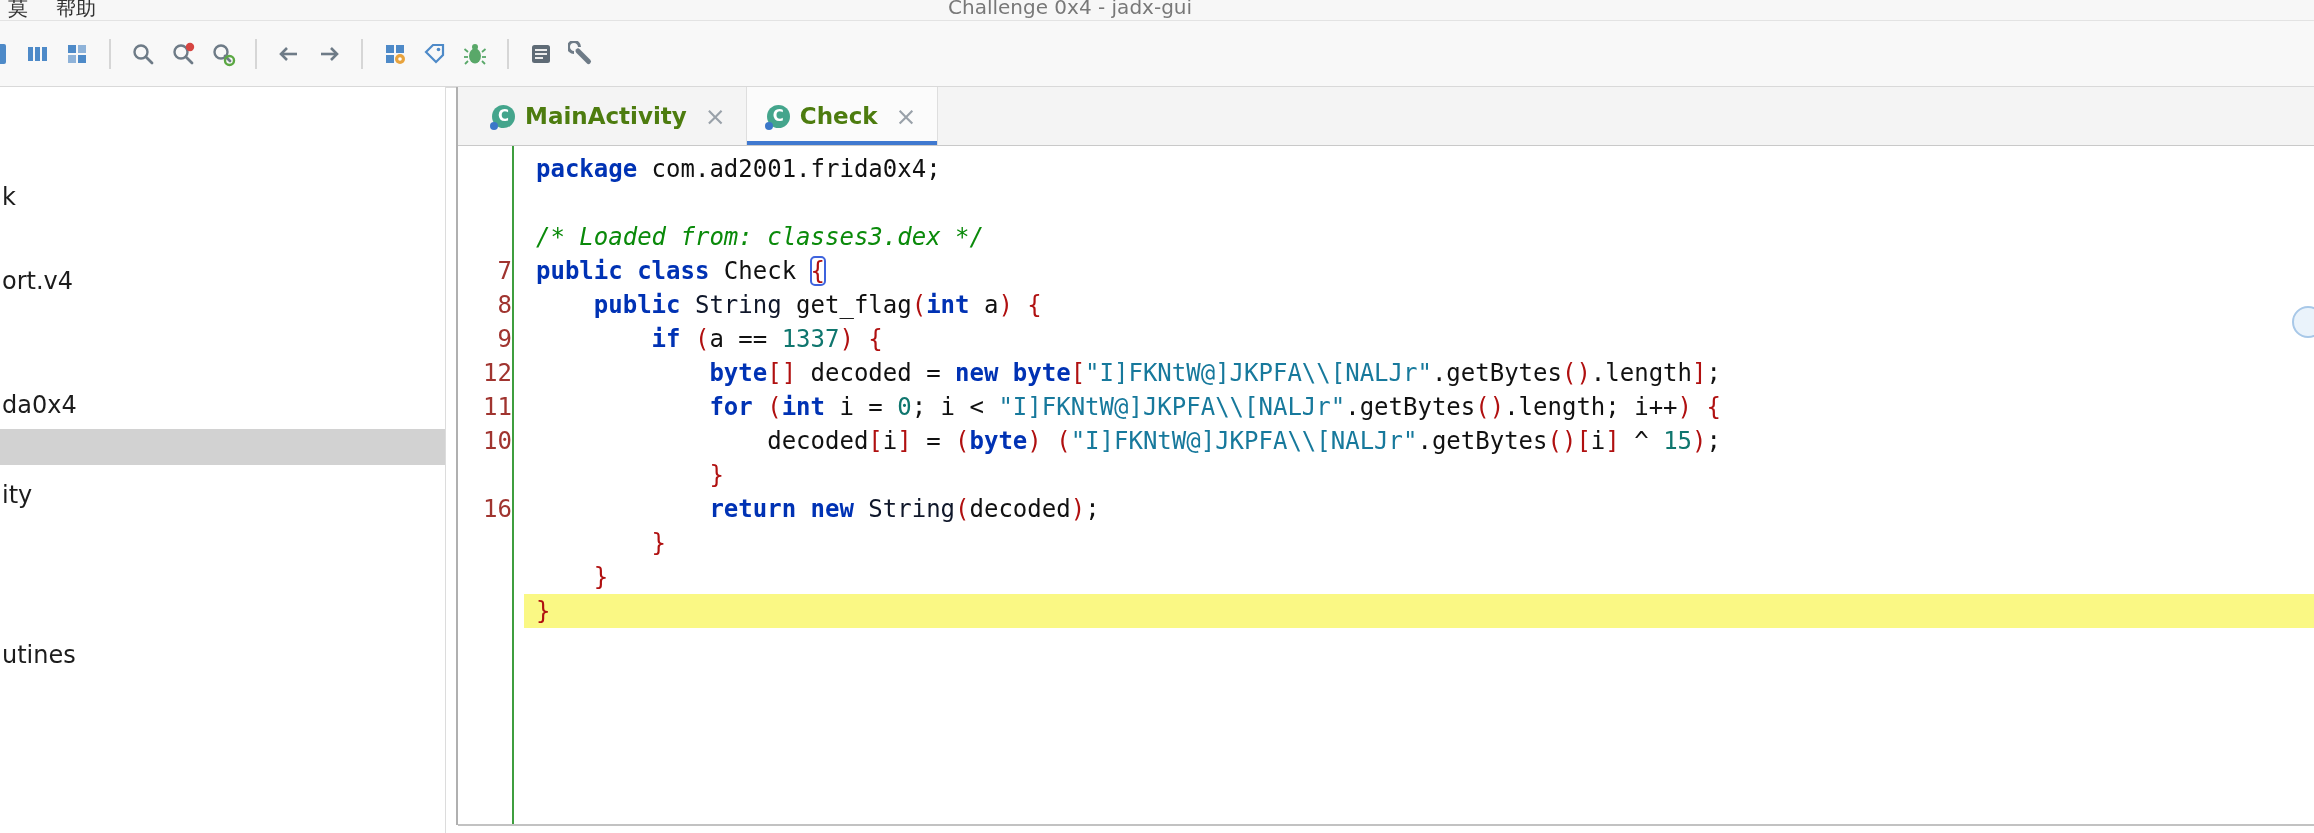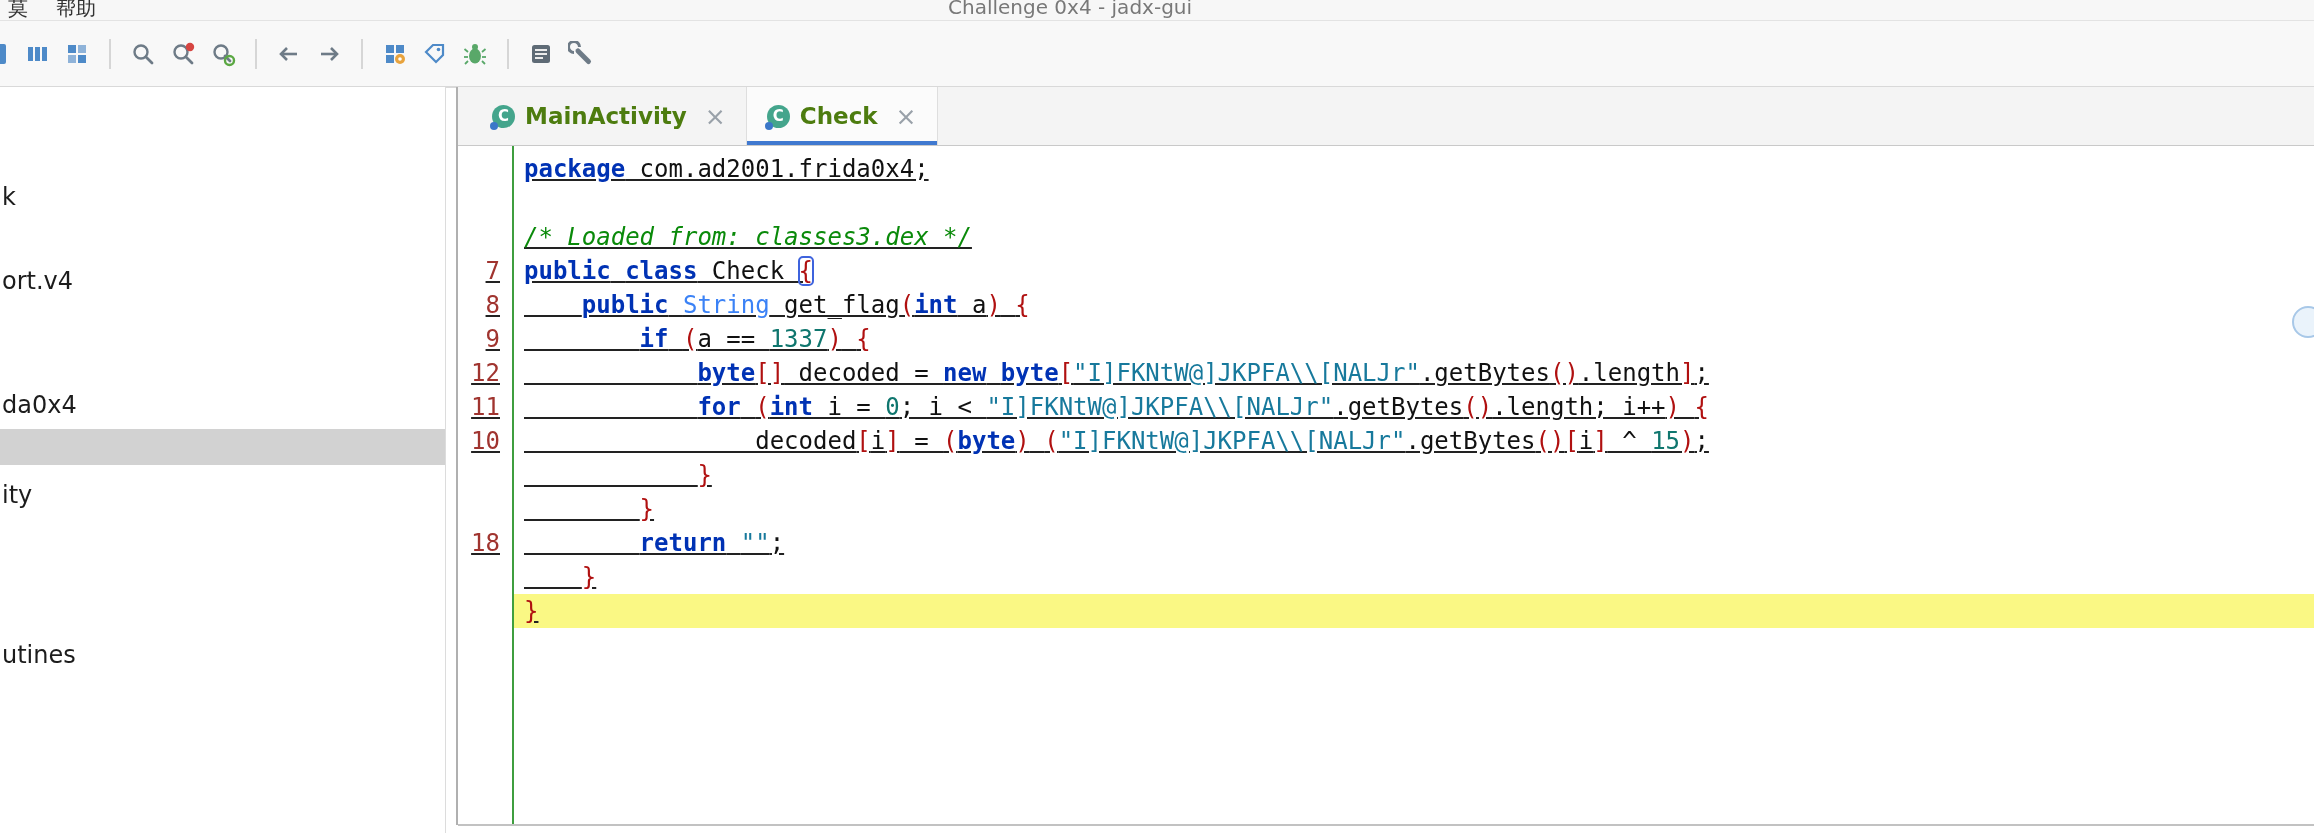"package com.ad2001.frida0x4;" .code { left: 0 -> 12px; text-decoration: underline -> none }
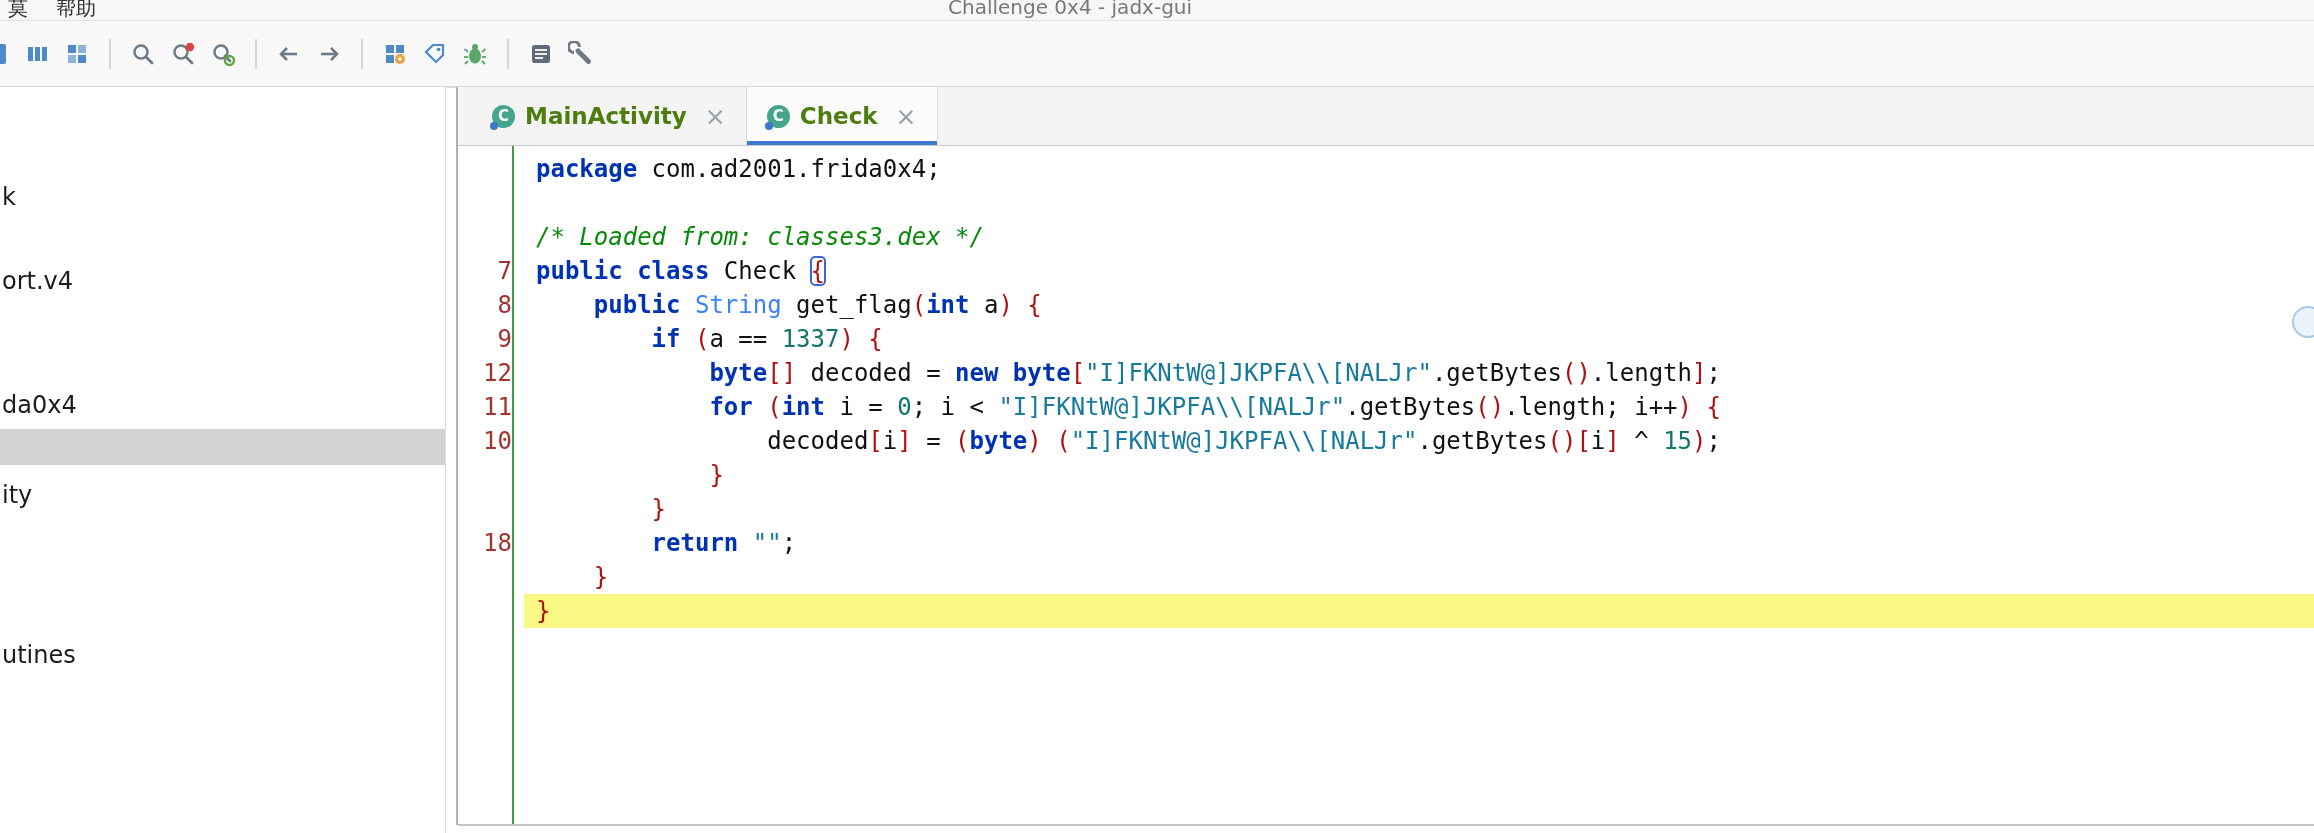"String" .tk-typ { color: #3b82f6 -> #0f172a }
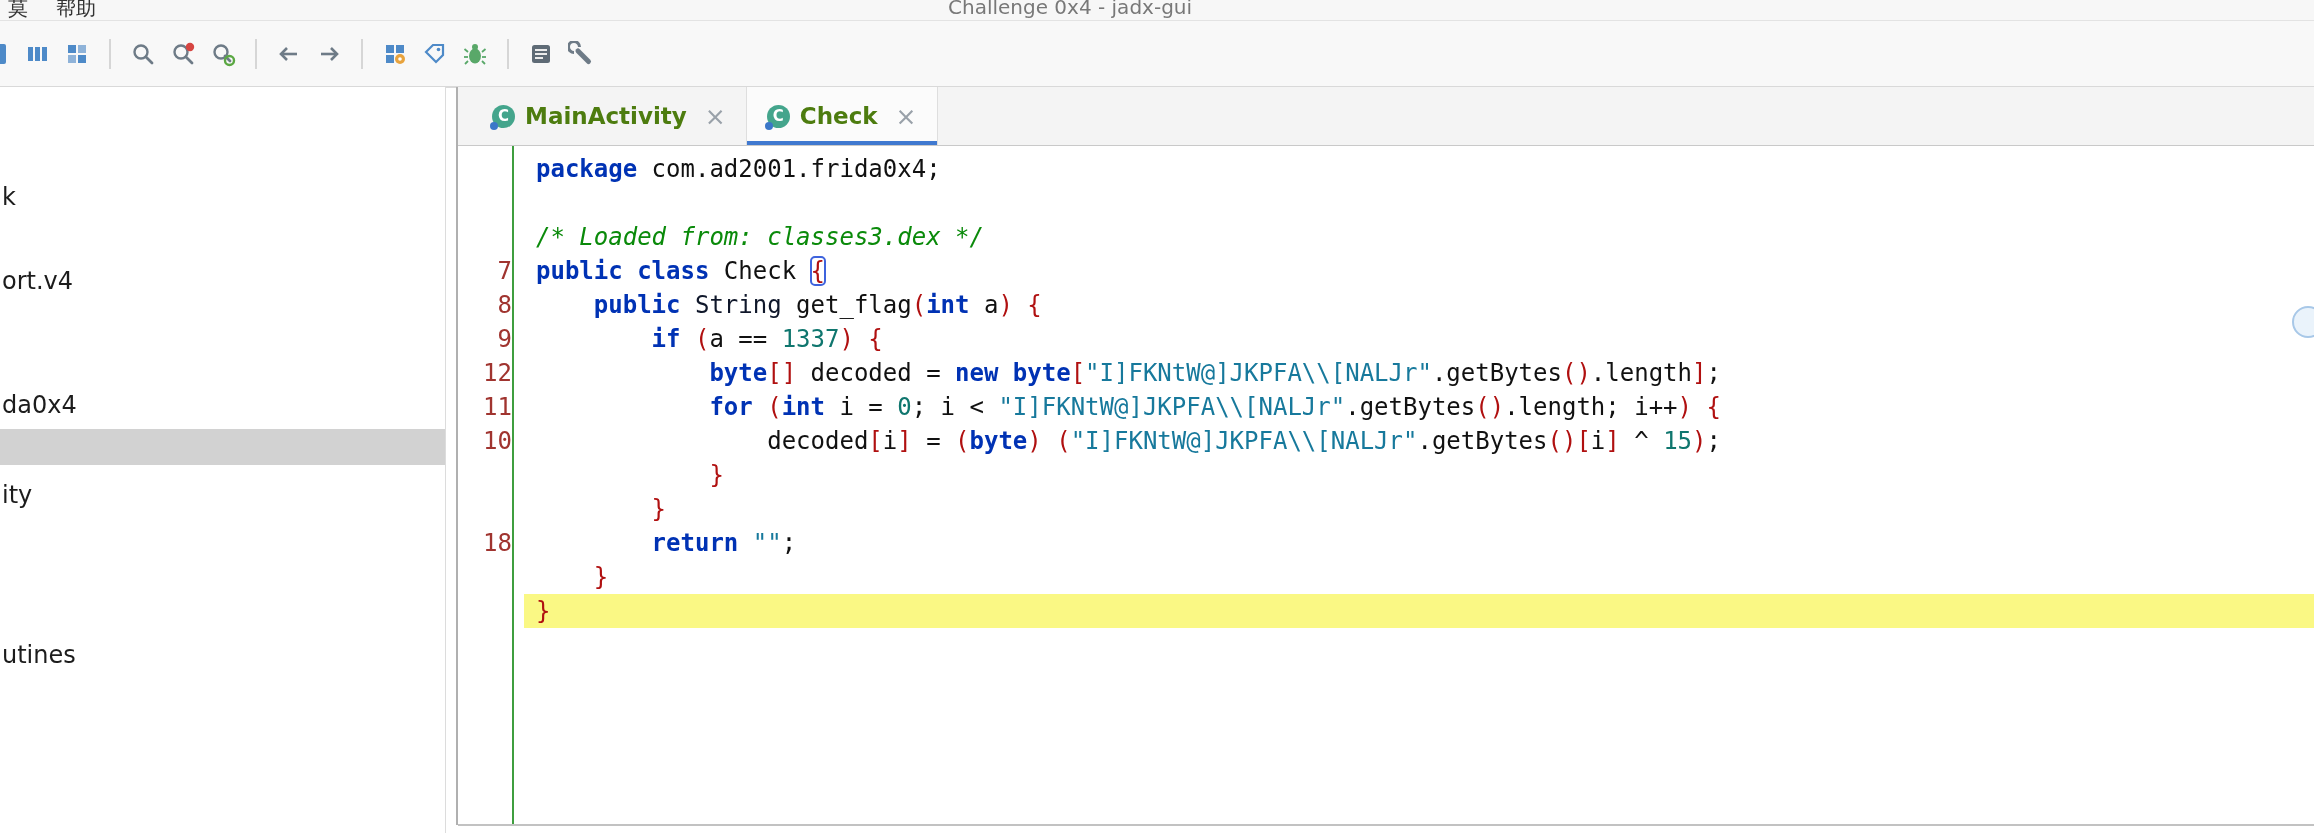"16" div.line { html: none -> <div><div>16</div><div><span> </span><span>return</span><span> </span><span>new</span><span> </span><span>String</span><span>(</span><span>decoded</span><span>)</span><span>;</span></div></div> }
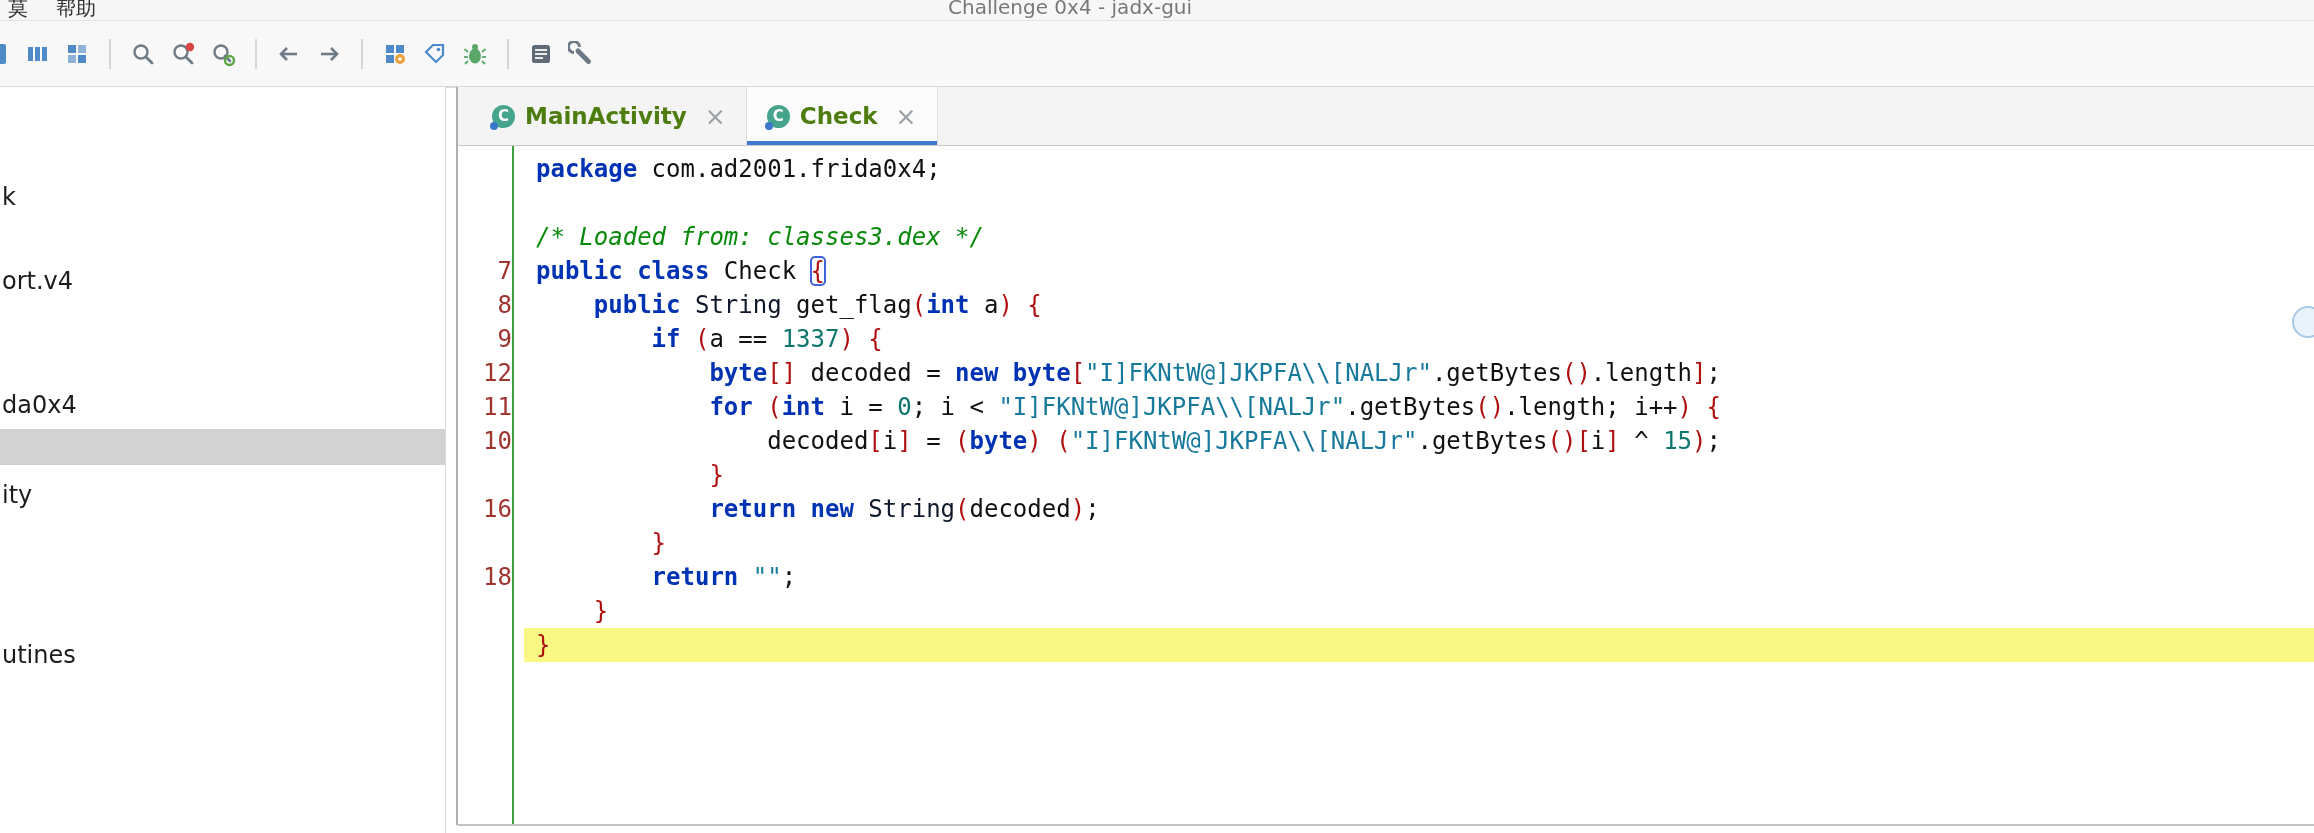"18" div.line { html: <div><div>18</div><div><span> </span><span>return</span><span> </span><span>""</span><span>;</span></div></div> -> none }
